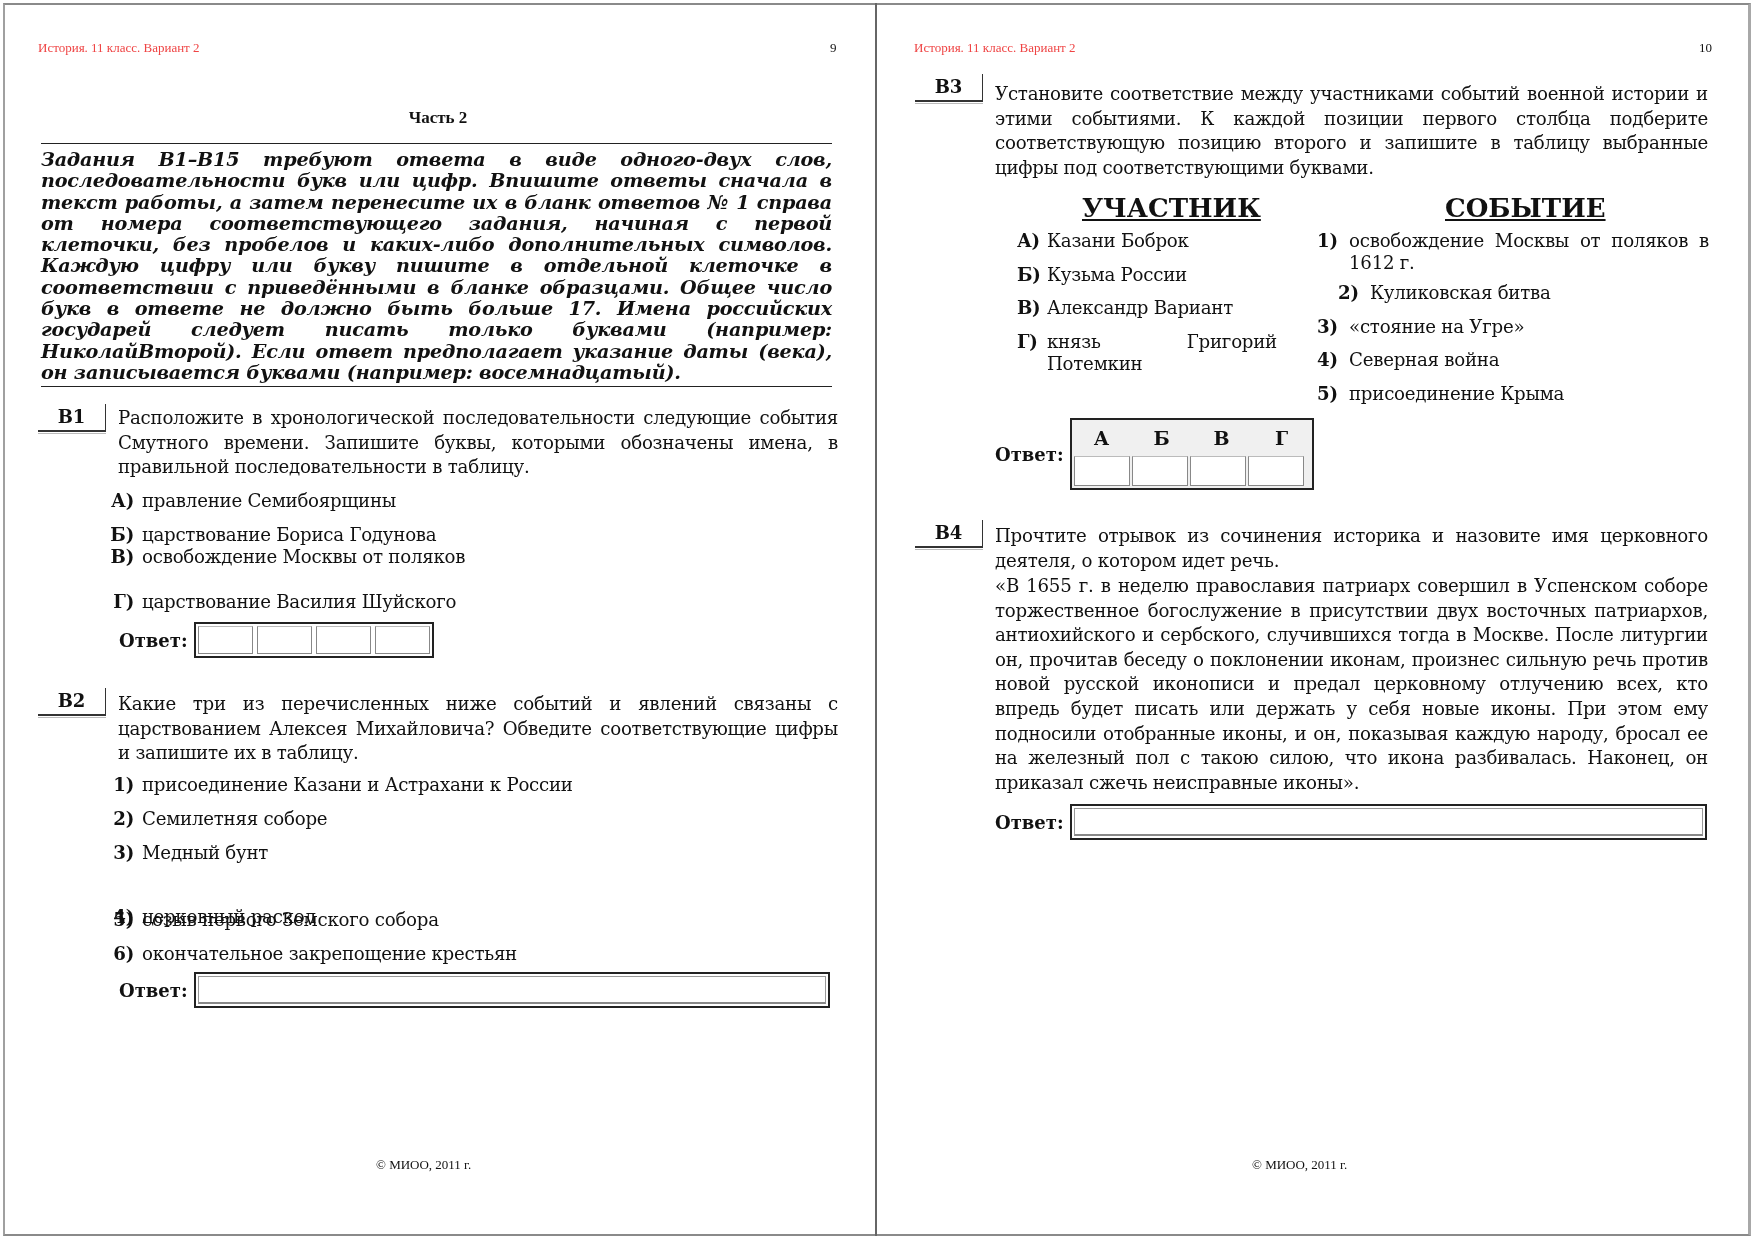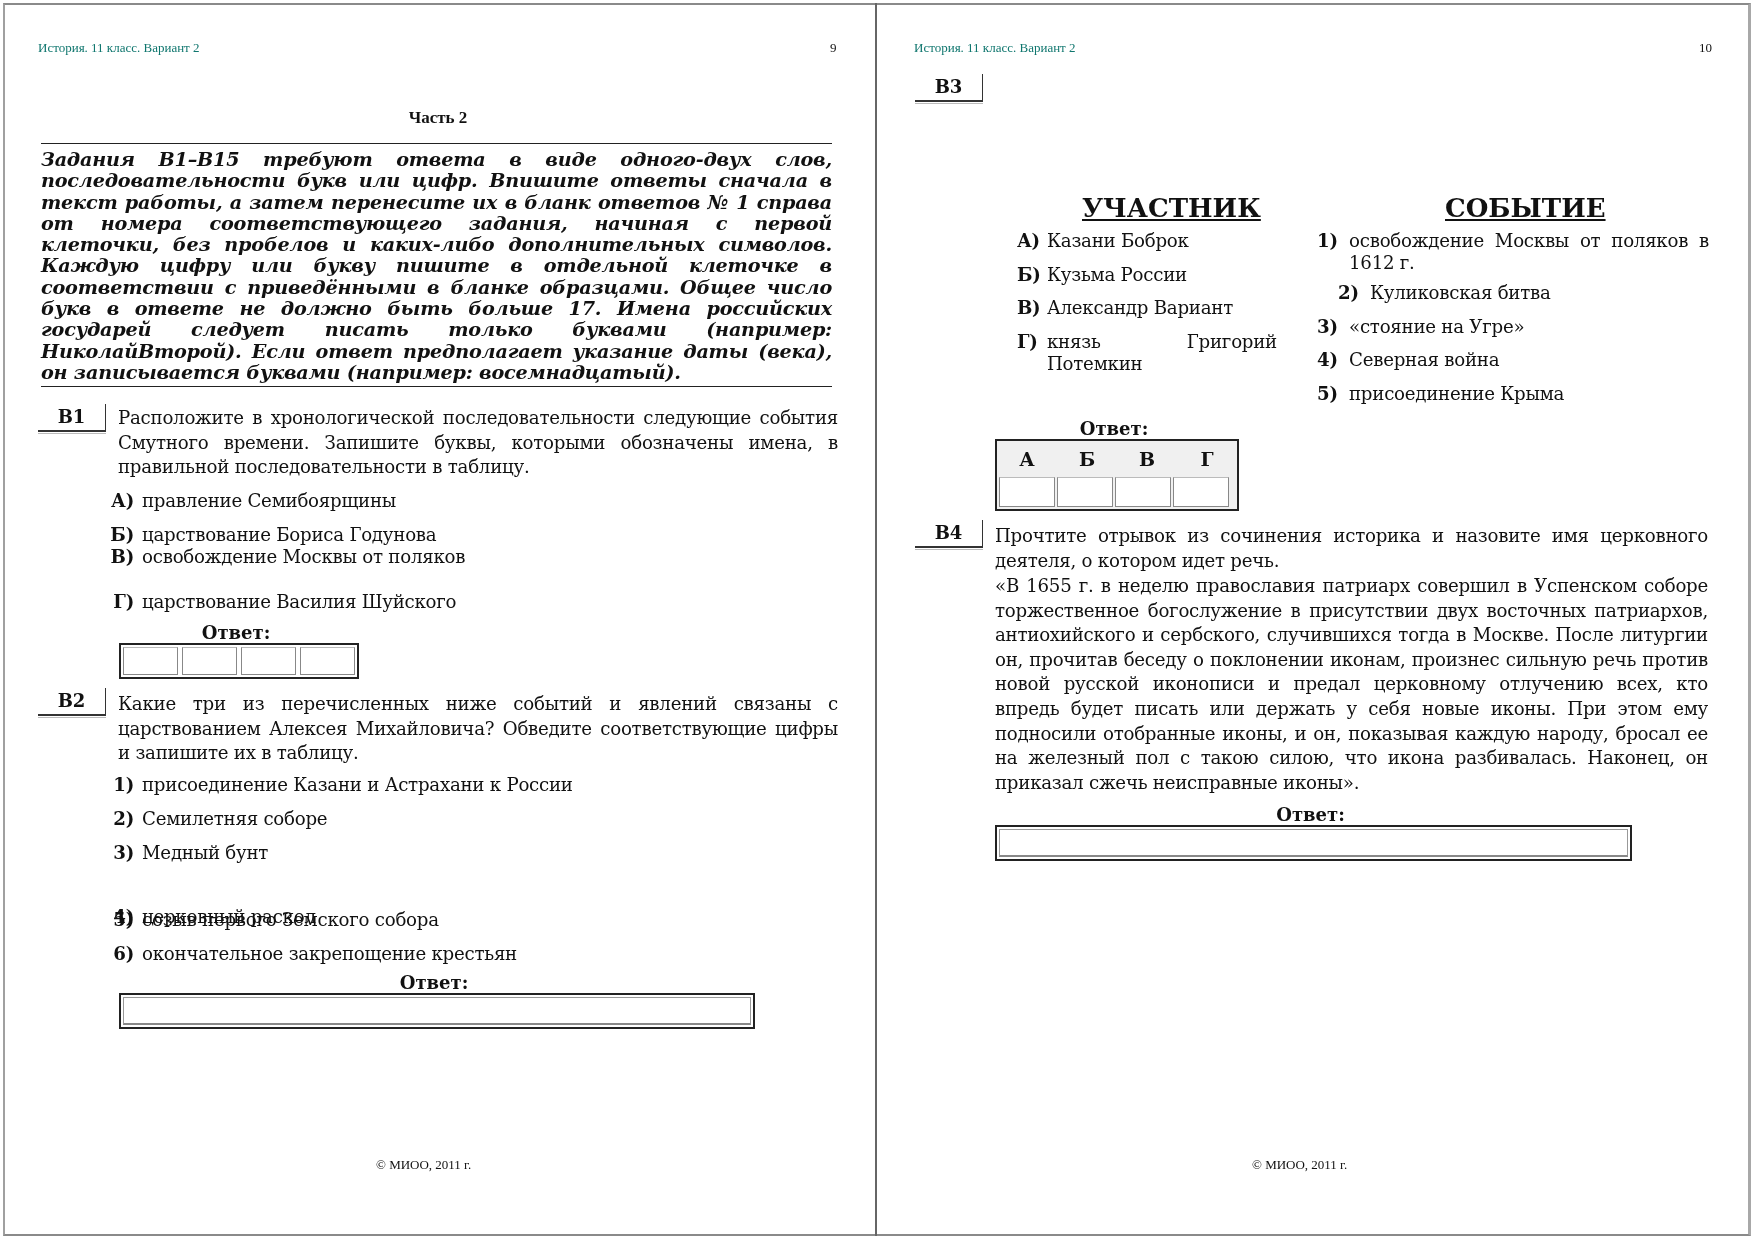"История. 11 класс. Вариант 2" .running-head { color: #0f766e -> #ef4444 }
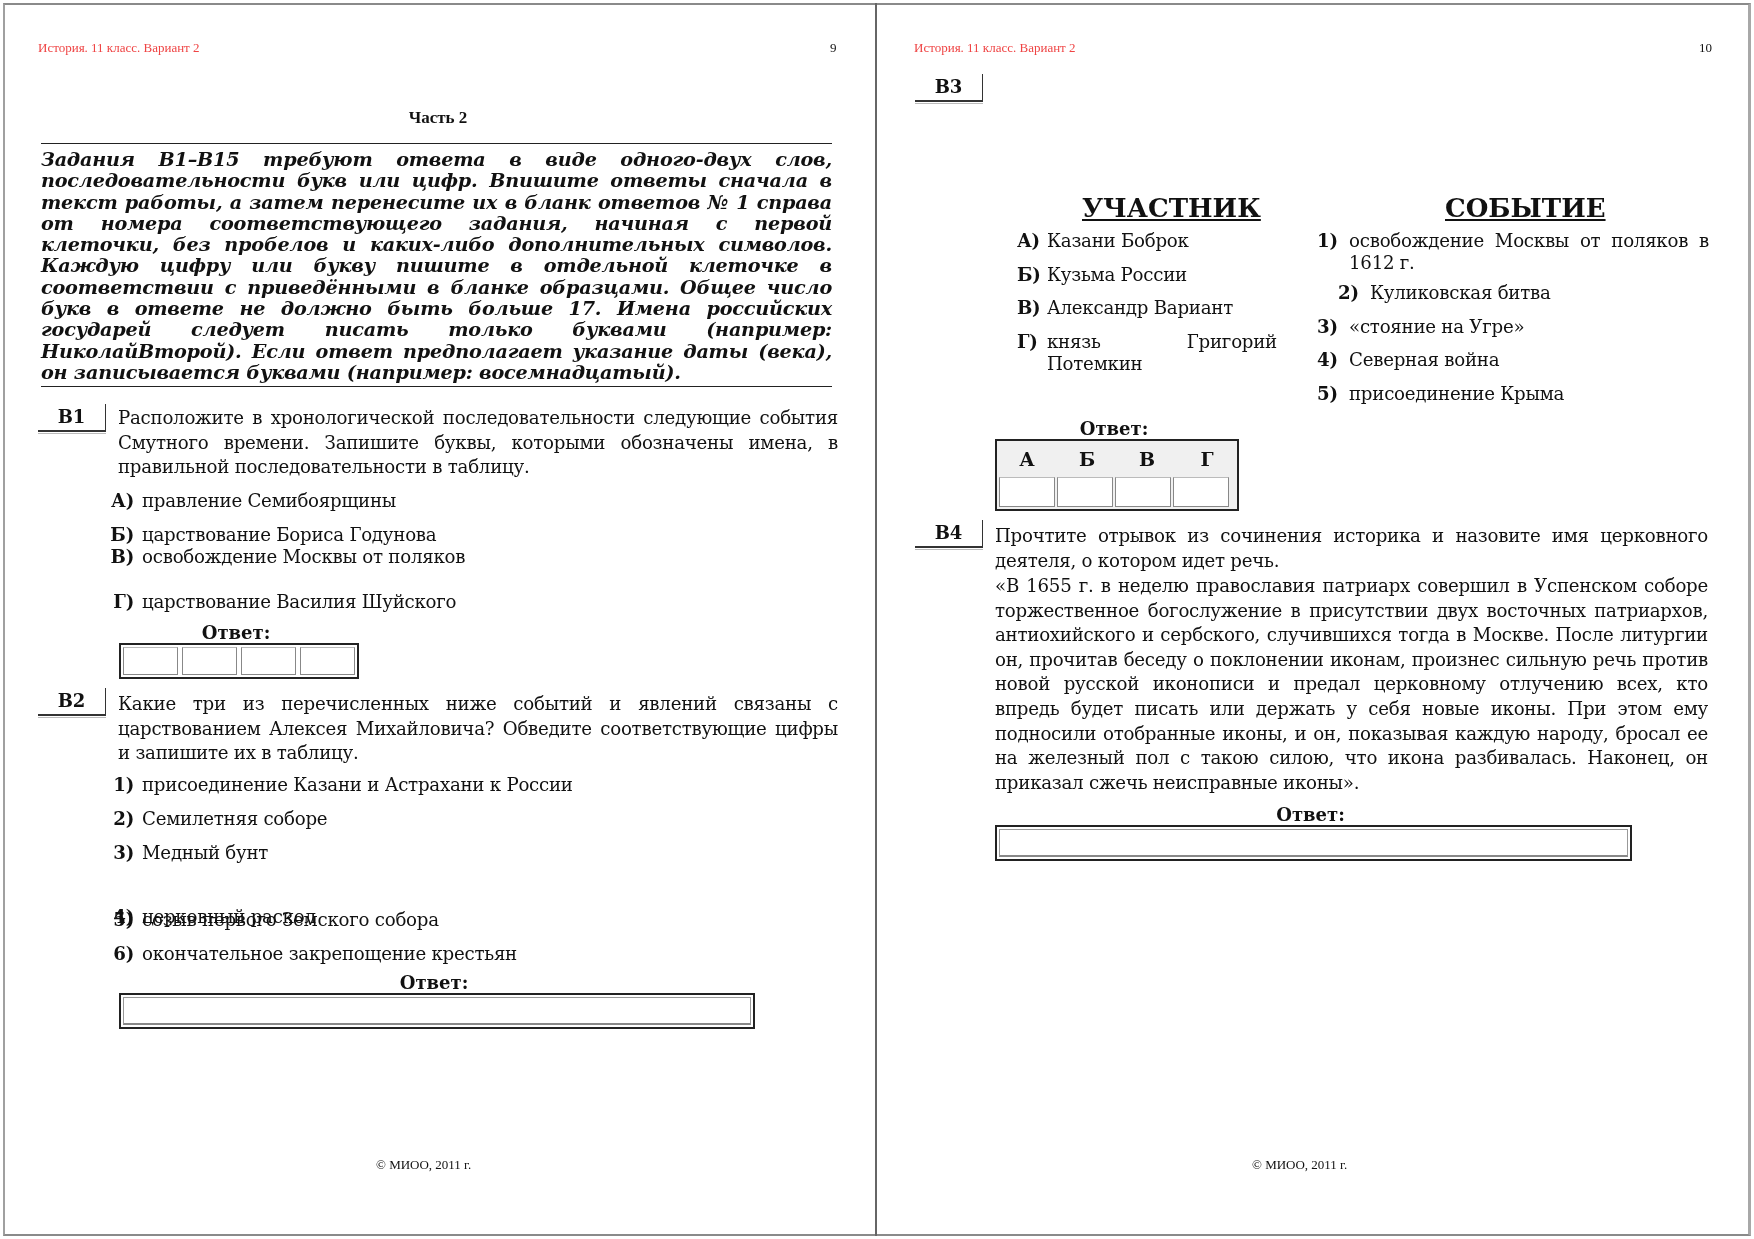"Установите соответствие между" div.task-text { html: none -> <div>Установите соответствие между участниками событий военной истории и этими событиями. К каждой позиции первого столбца подберите соответствующую позицию второго и запишите в таблицу выбранные цифры под соответствующими буквами.</div> }
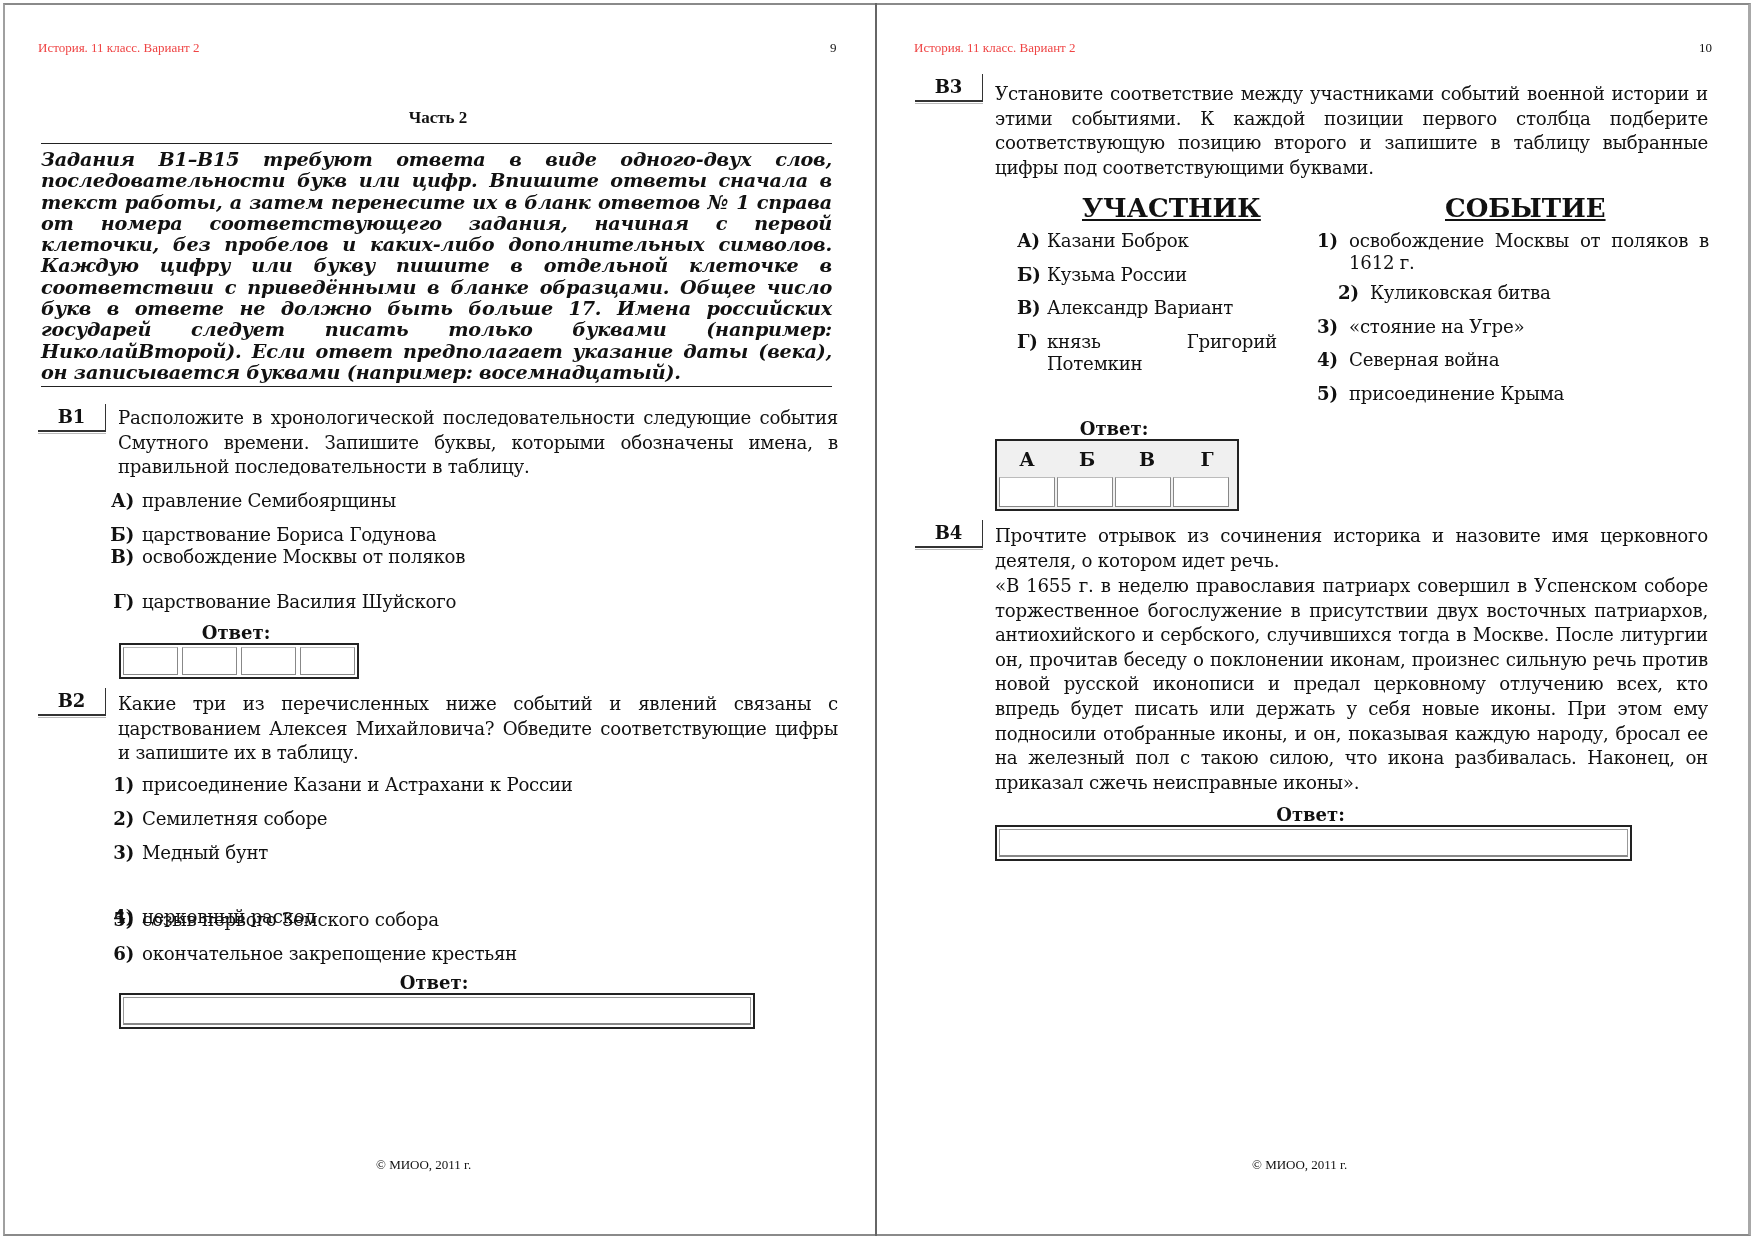"Ответ:" .answer { flex-direction: column -> none }
